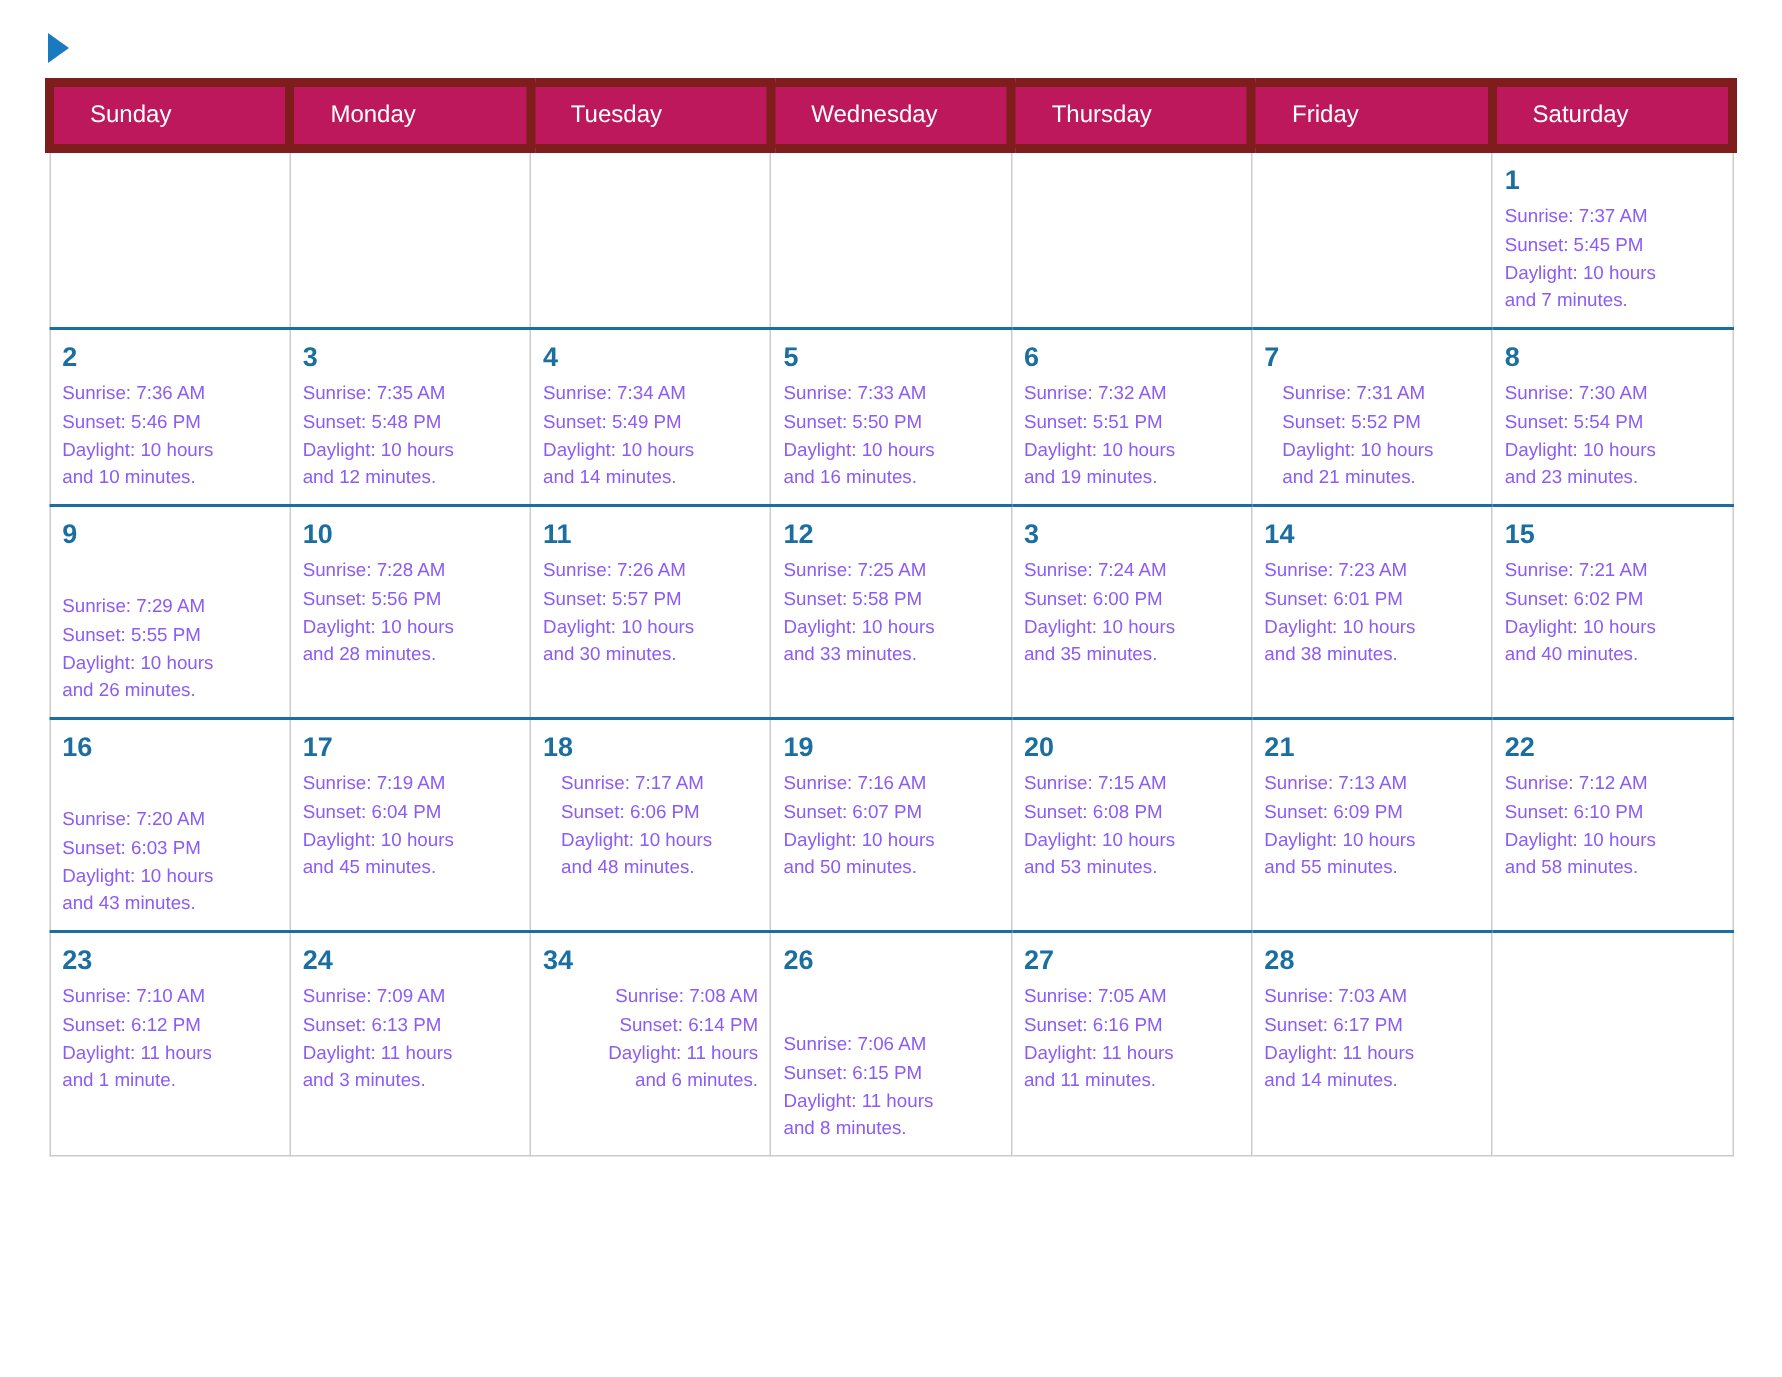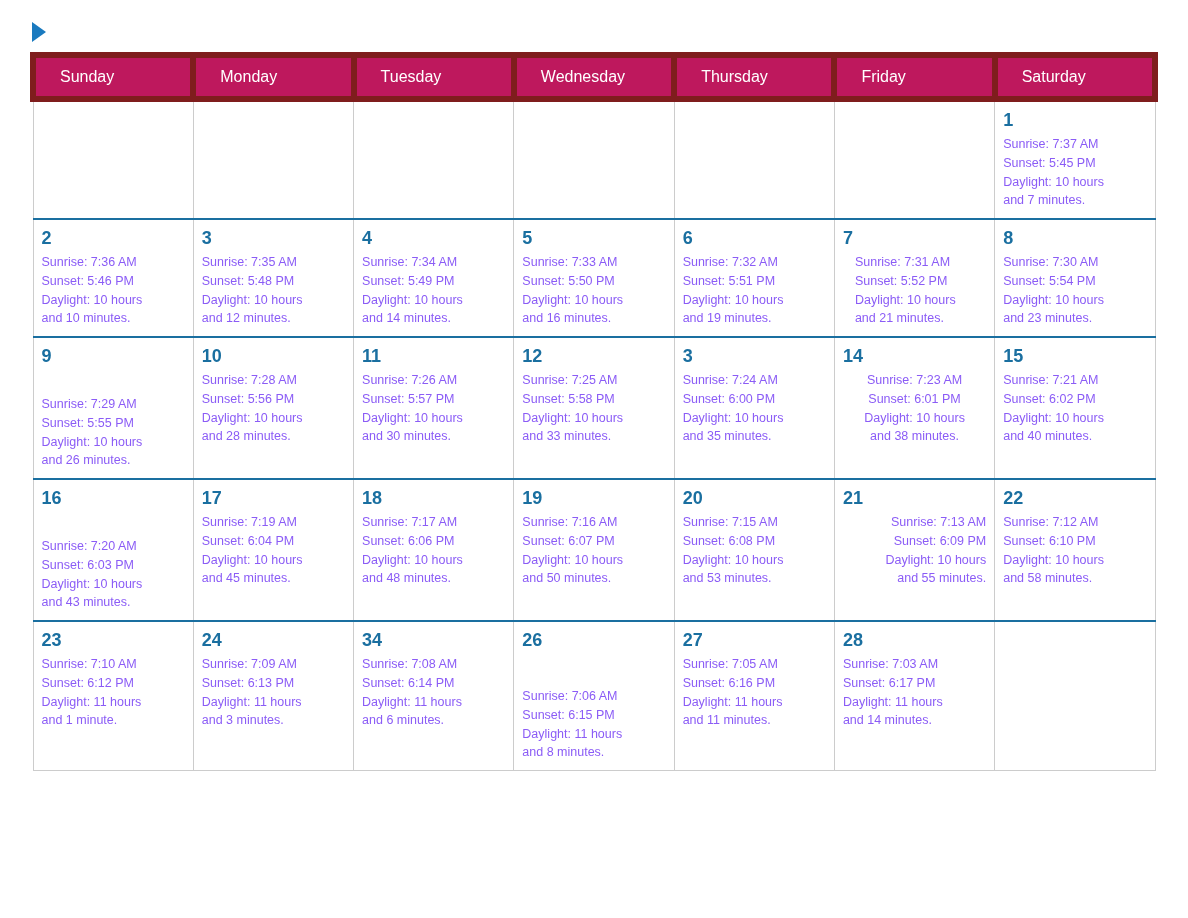"Sunrise: 7:23 AM" div.day-info { text-align: center -> none }
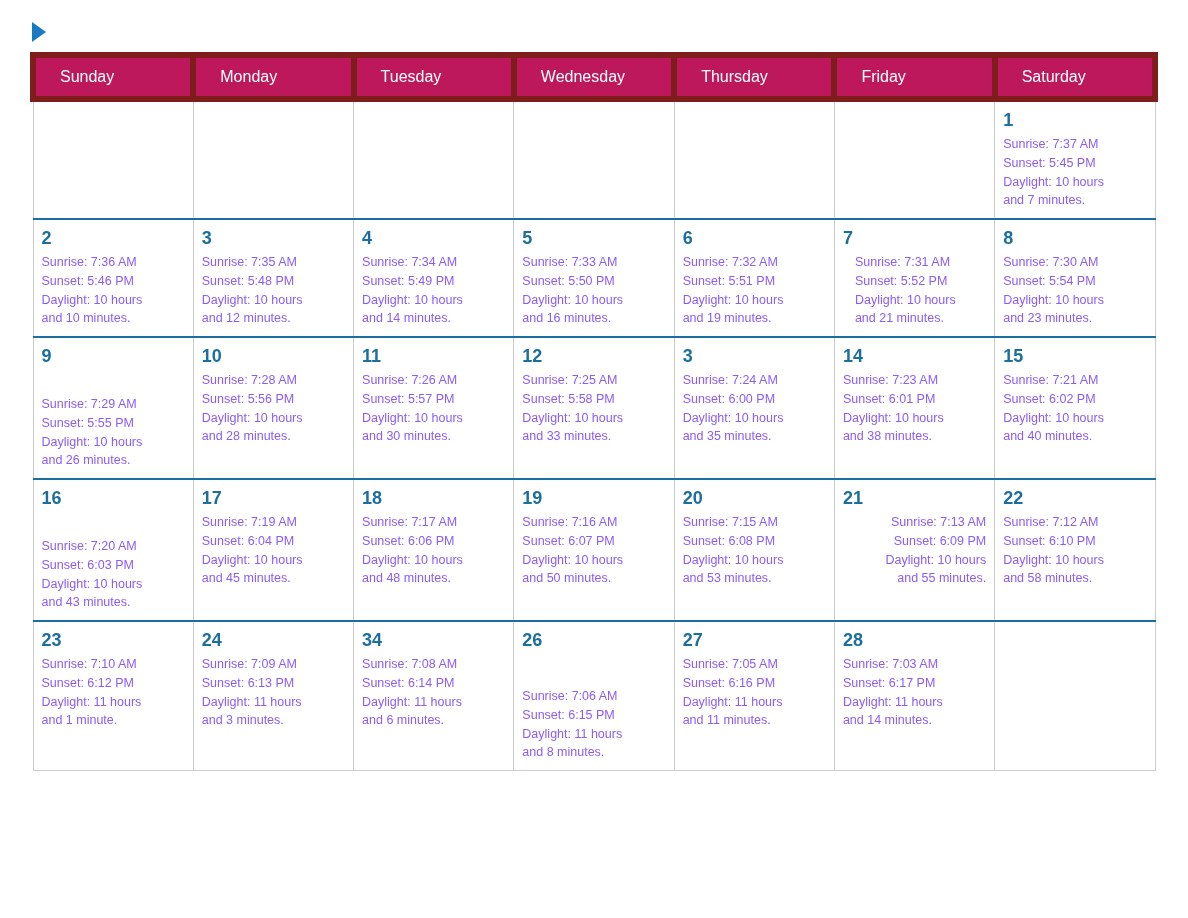"Sunrise: 7:17 AM" div.day-info { margin-left: none -> 12px }
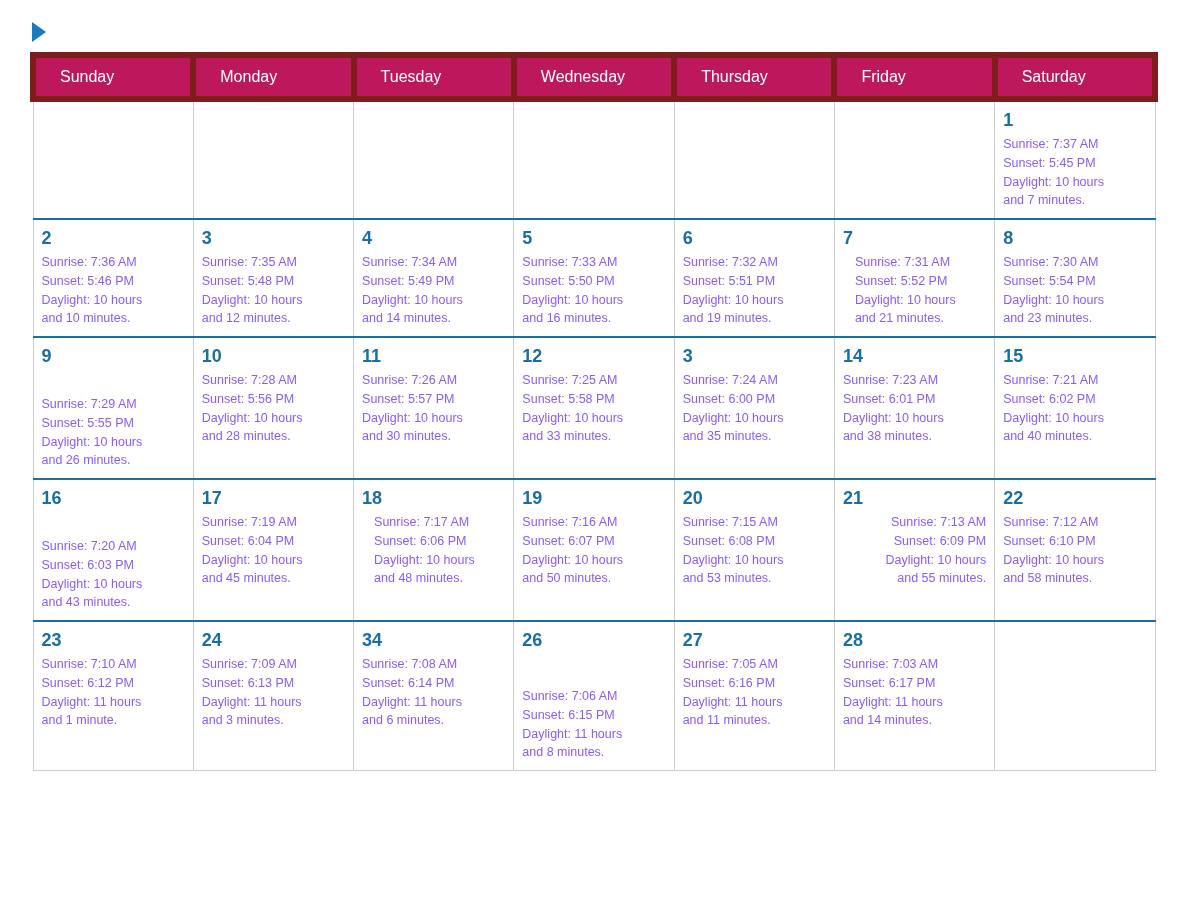"Sunrise: 7:13 AM" div.day-info { text-align: right -> none }
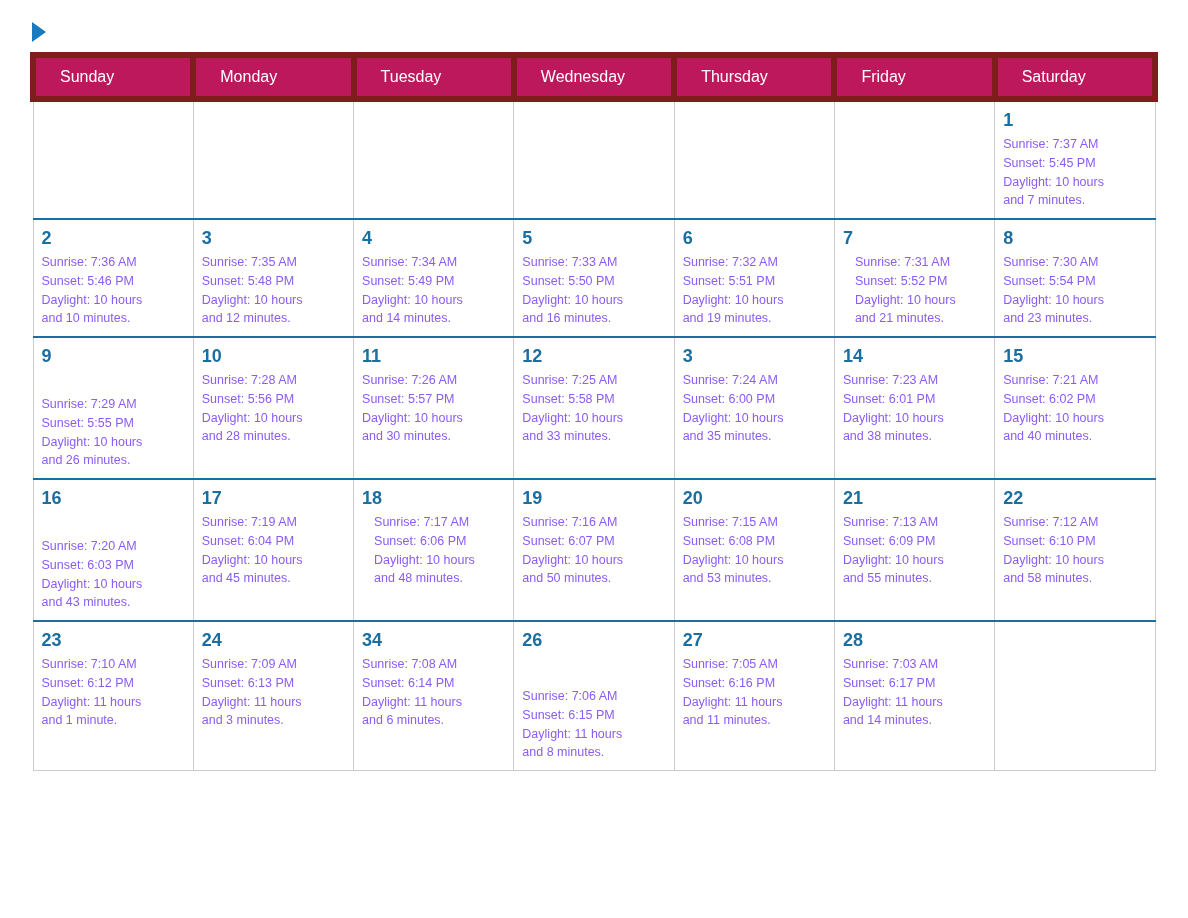"Sunrise: 7:08 AM" div.day-info { text-align: none -> right }
